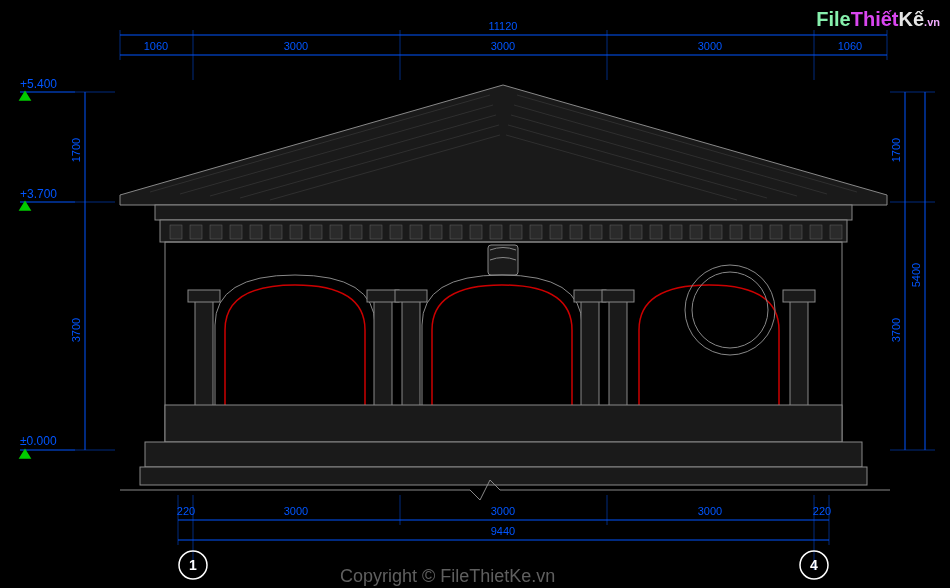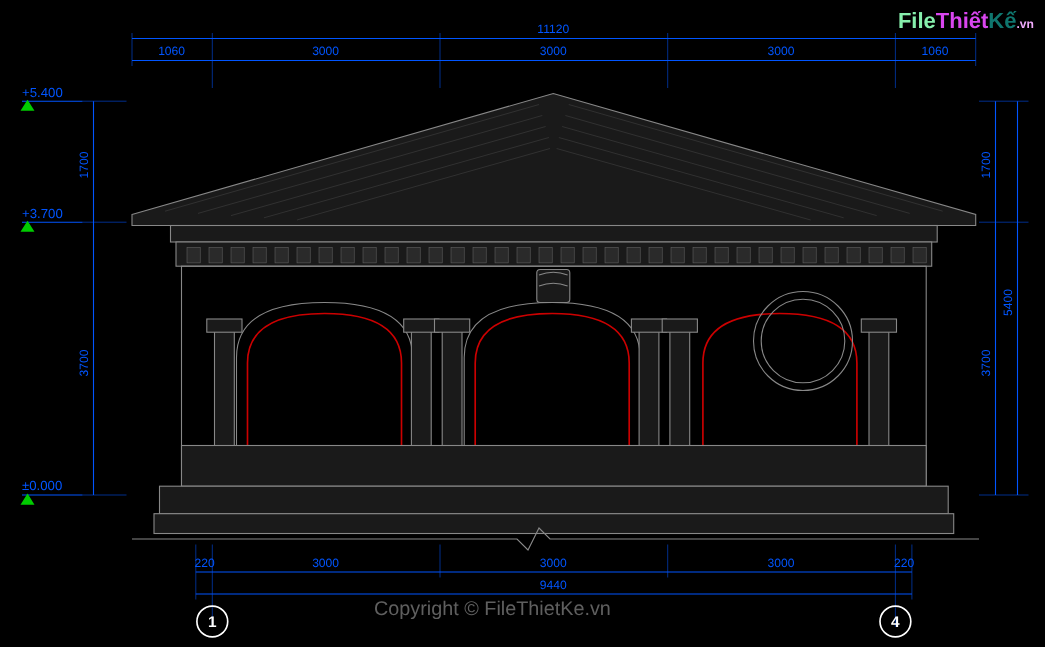"Kế" .logo-ke { color: #0f766e -> #e5e5e5 }
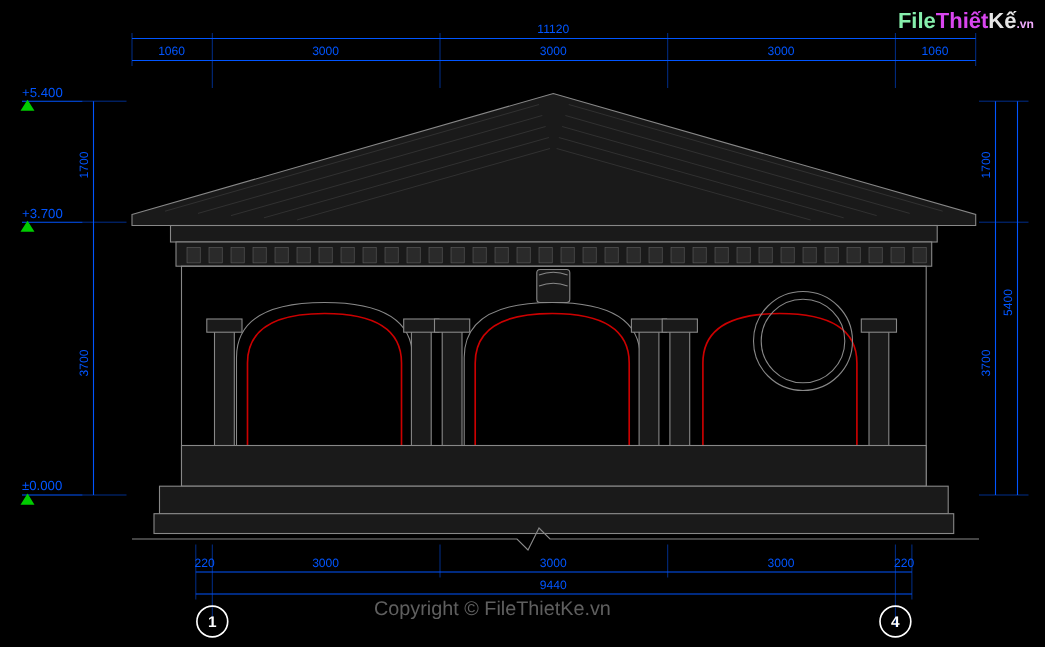"Copyright © FileThietKe.vn" div.watermark { top: 543px -> 566px }
